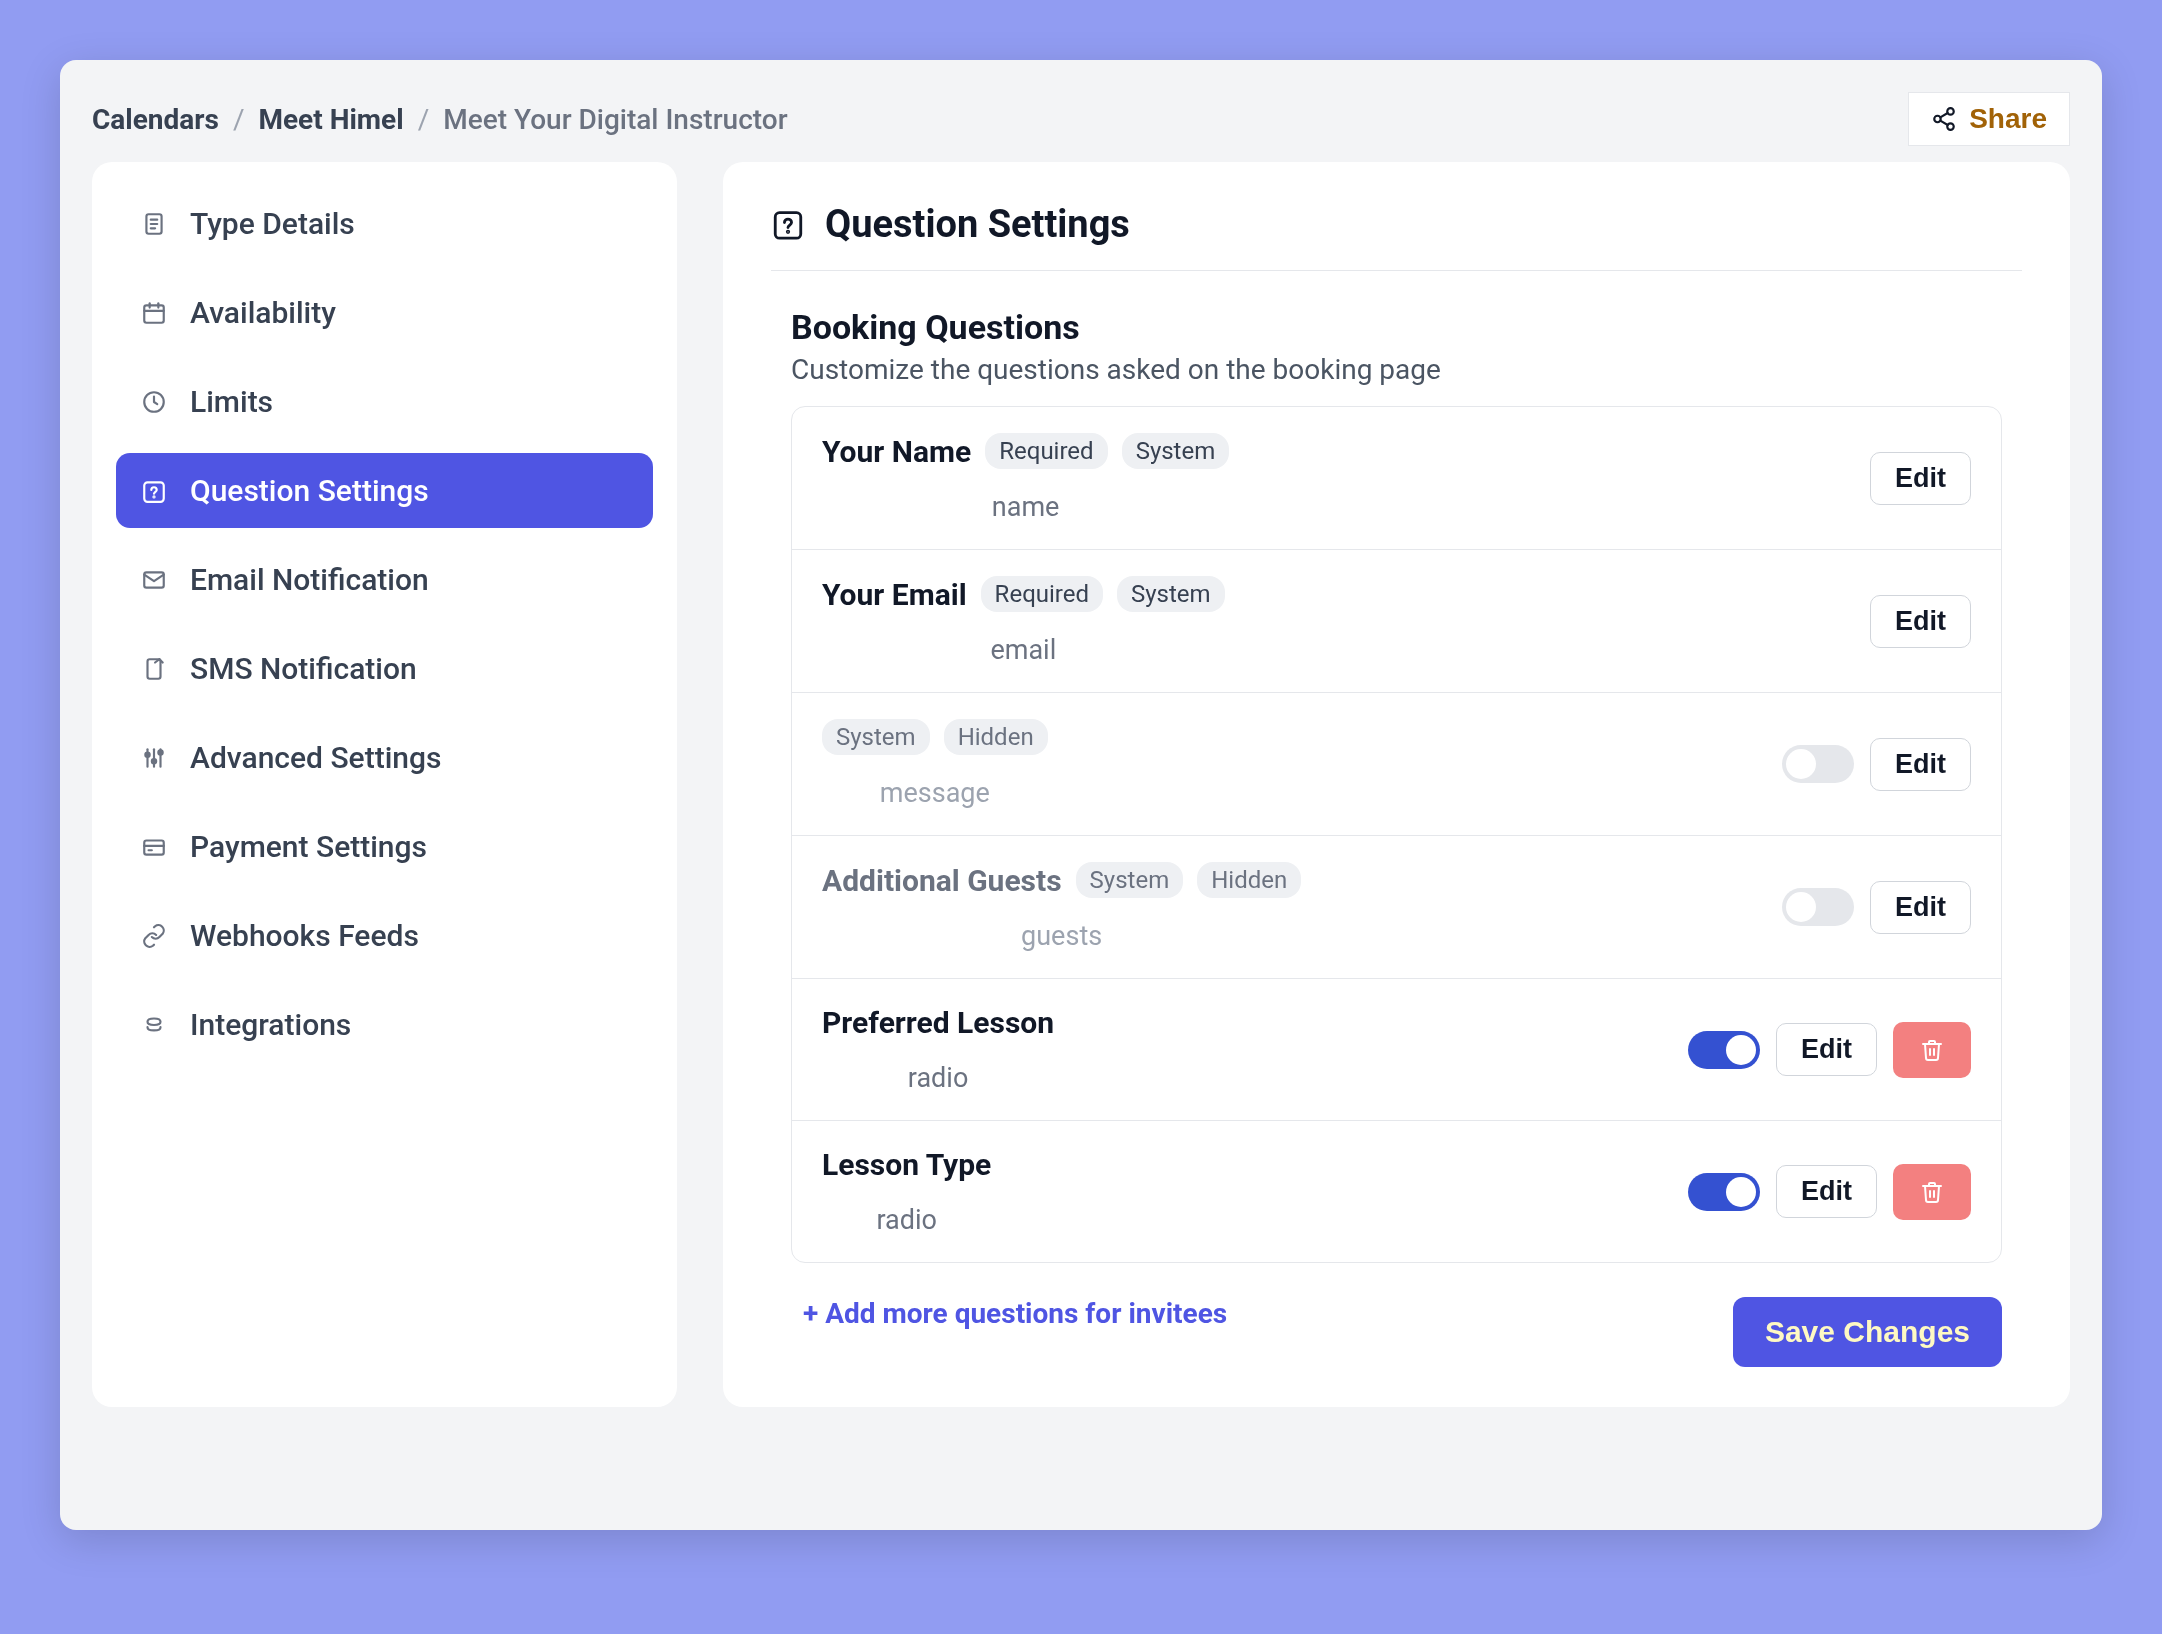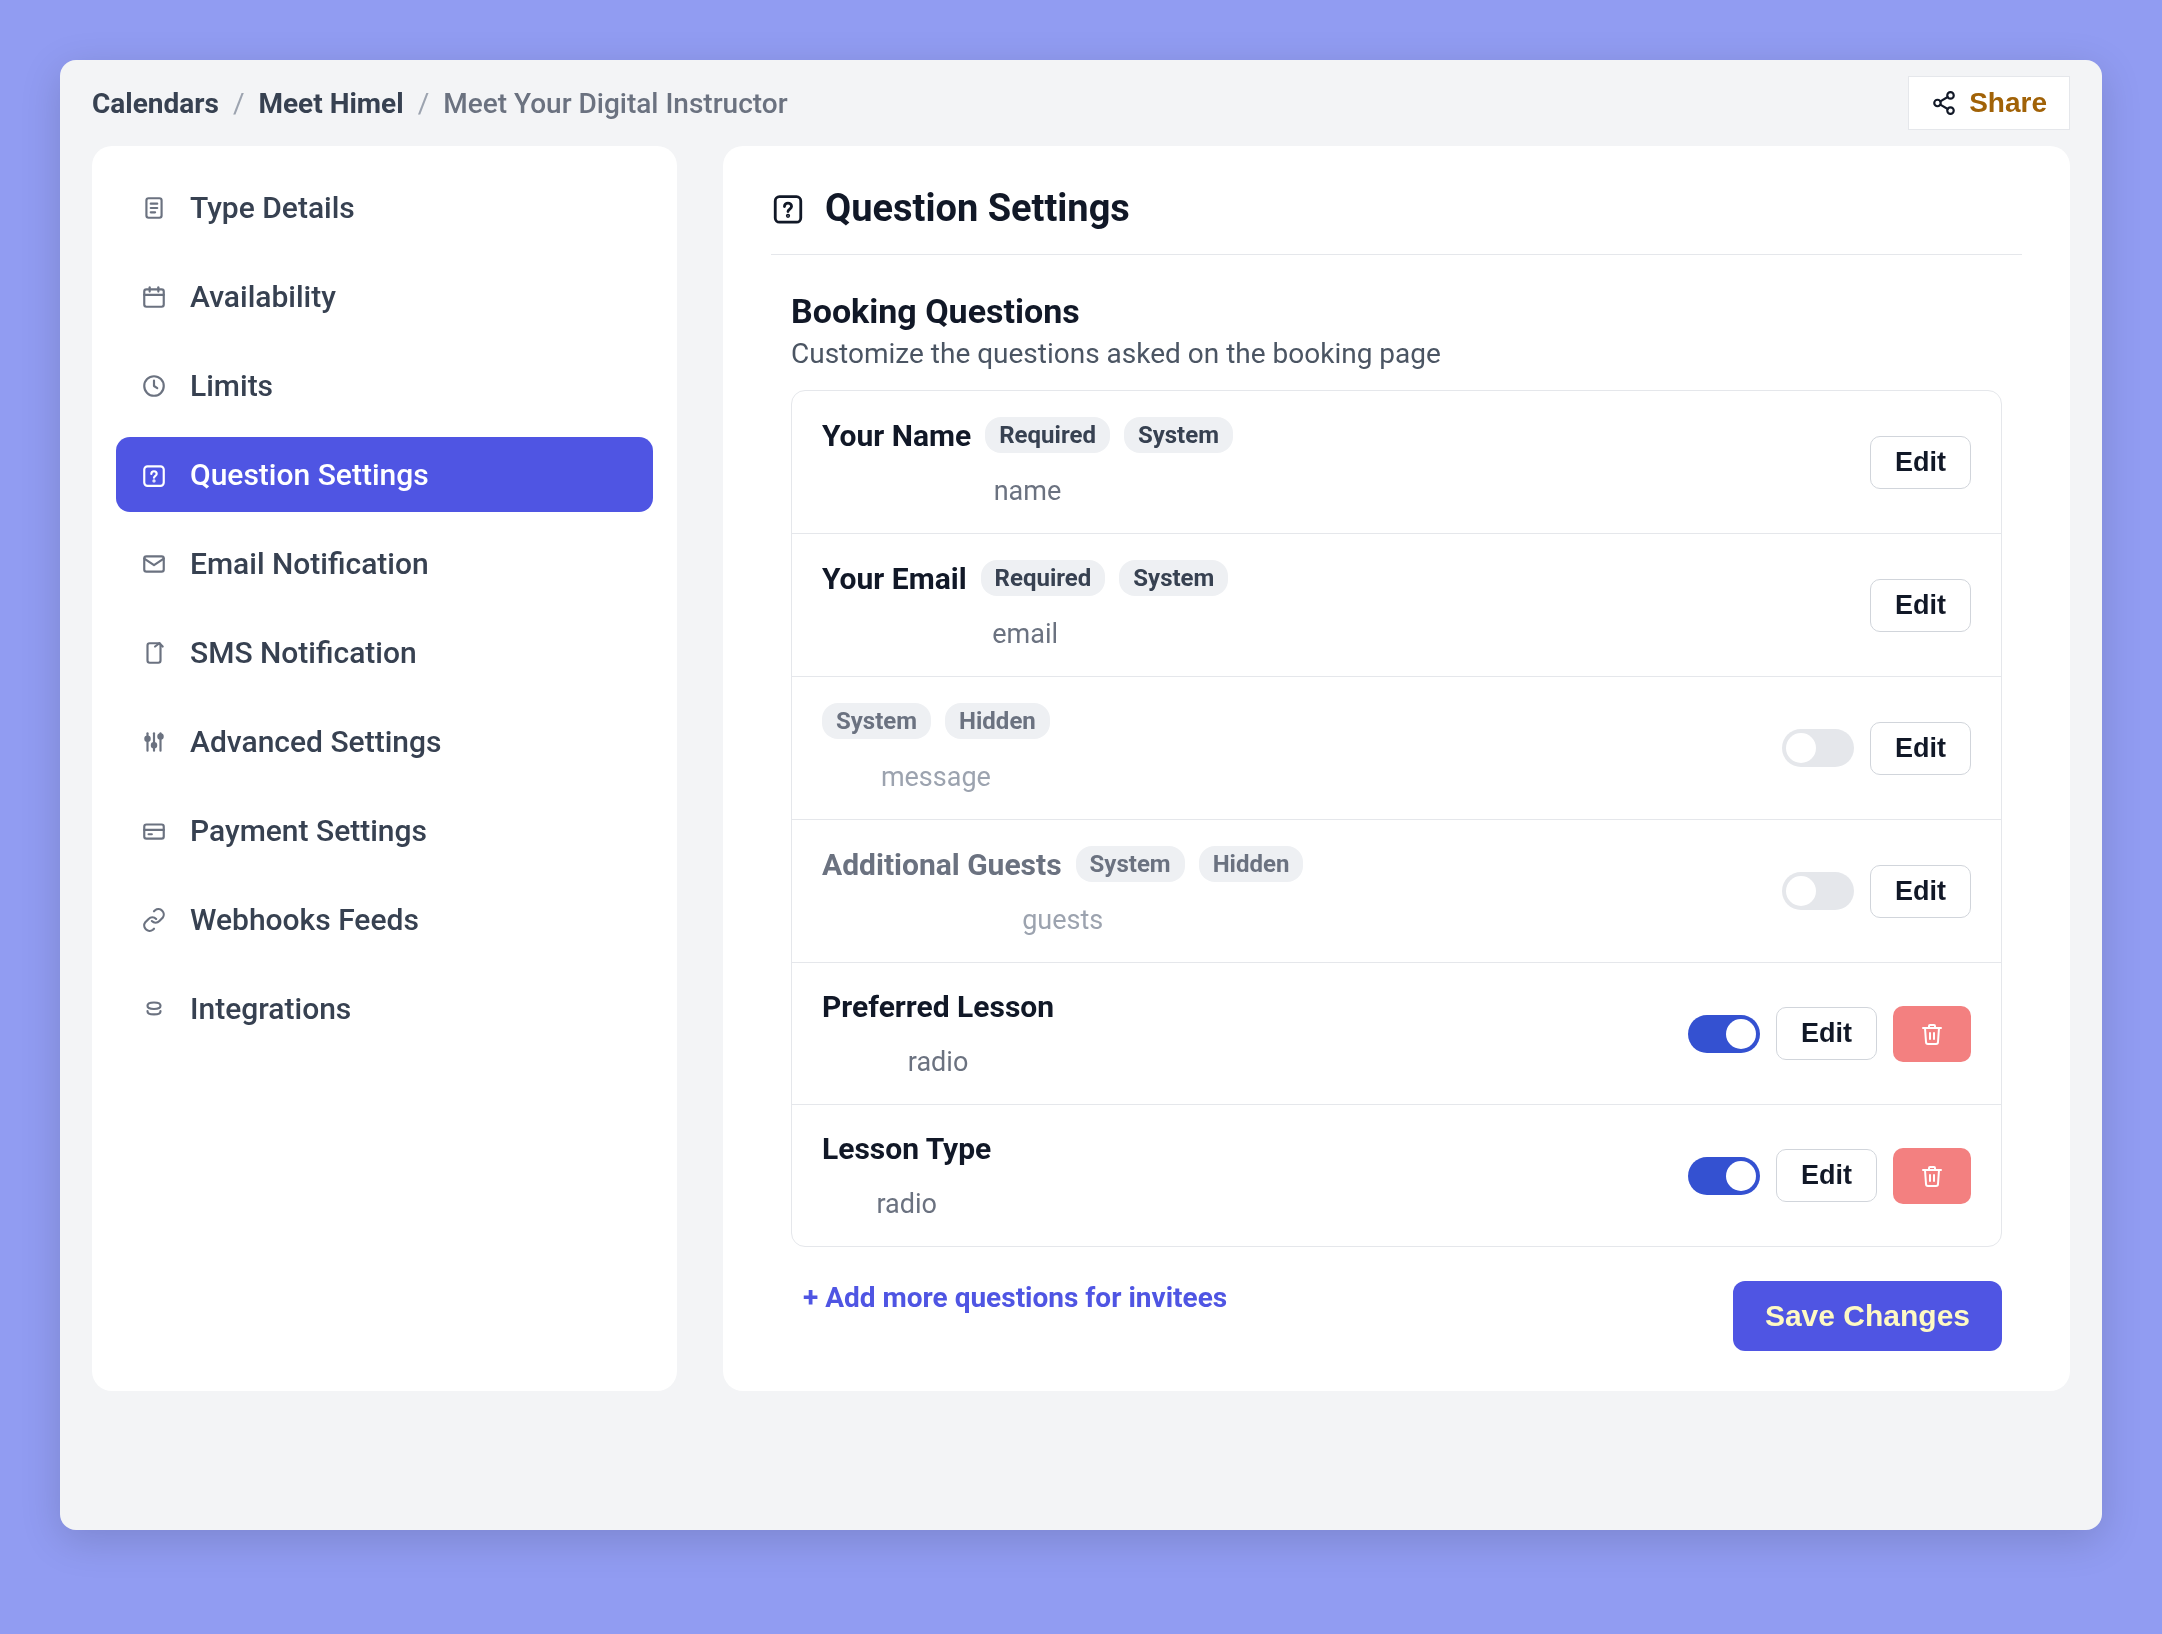"Calendars" .top-bar { margin-top: none -> 16px }
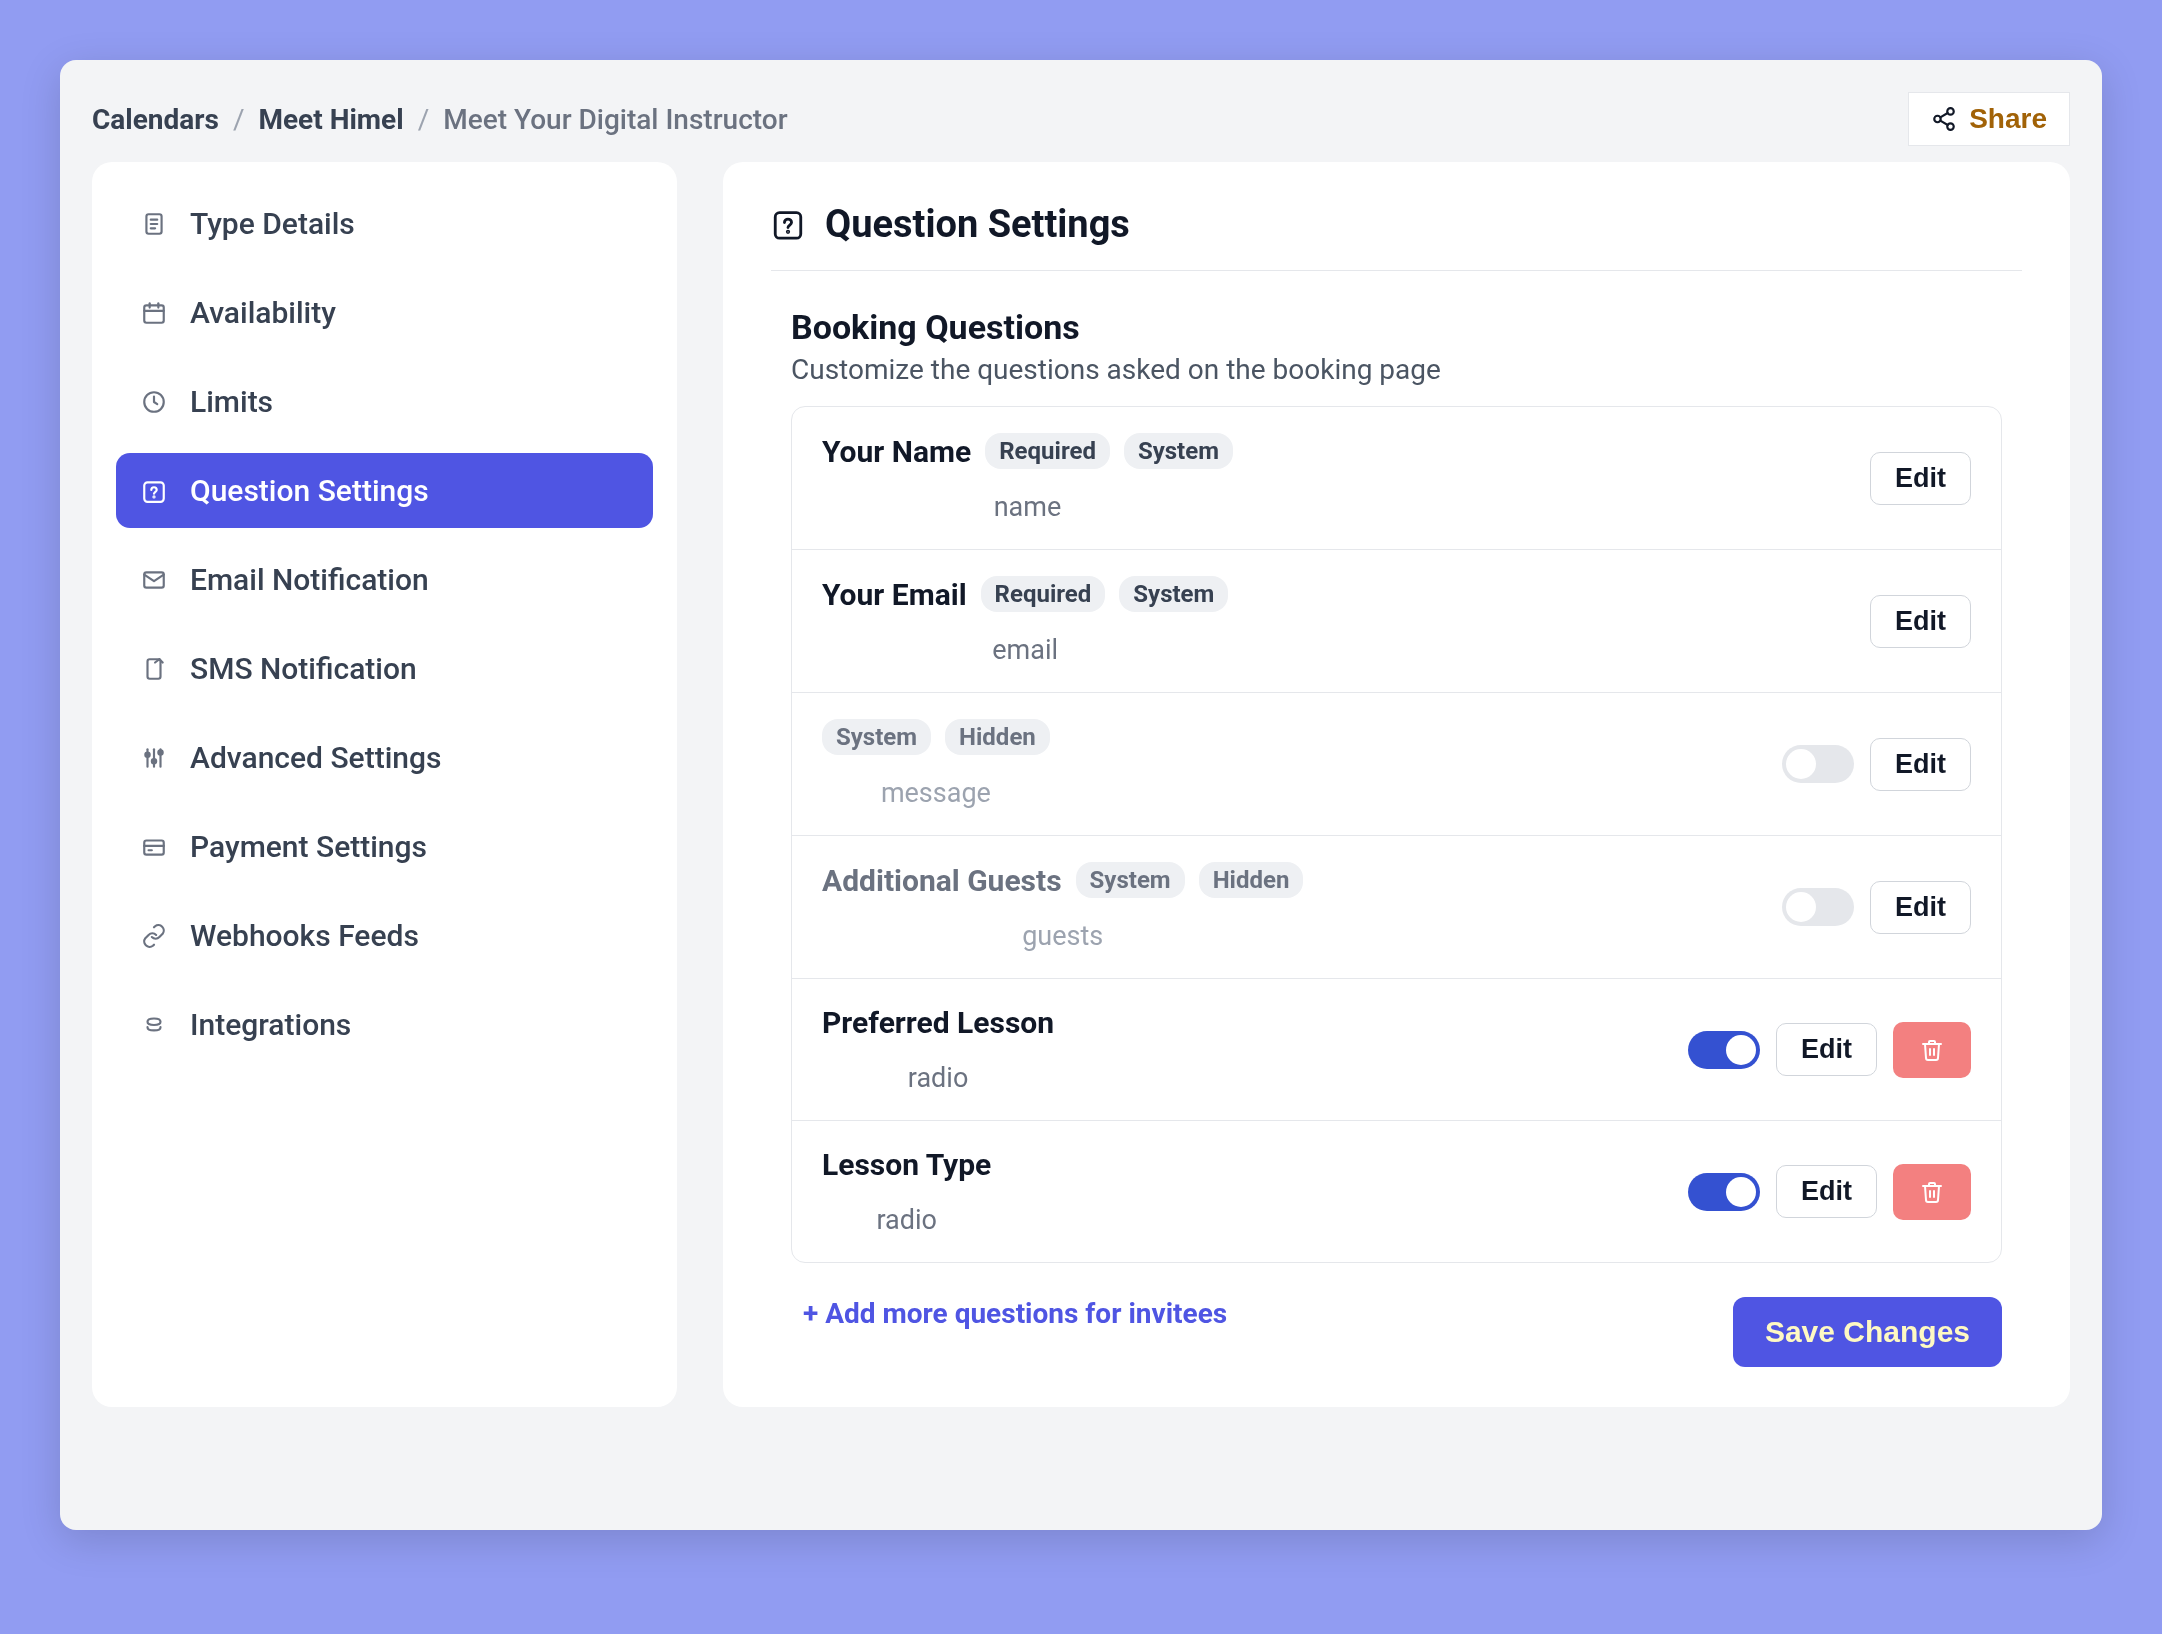"Required" .badge { font-weight: 700 -> 400 }
